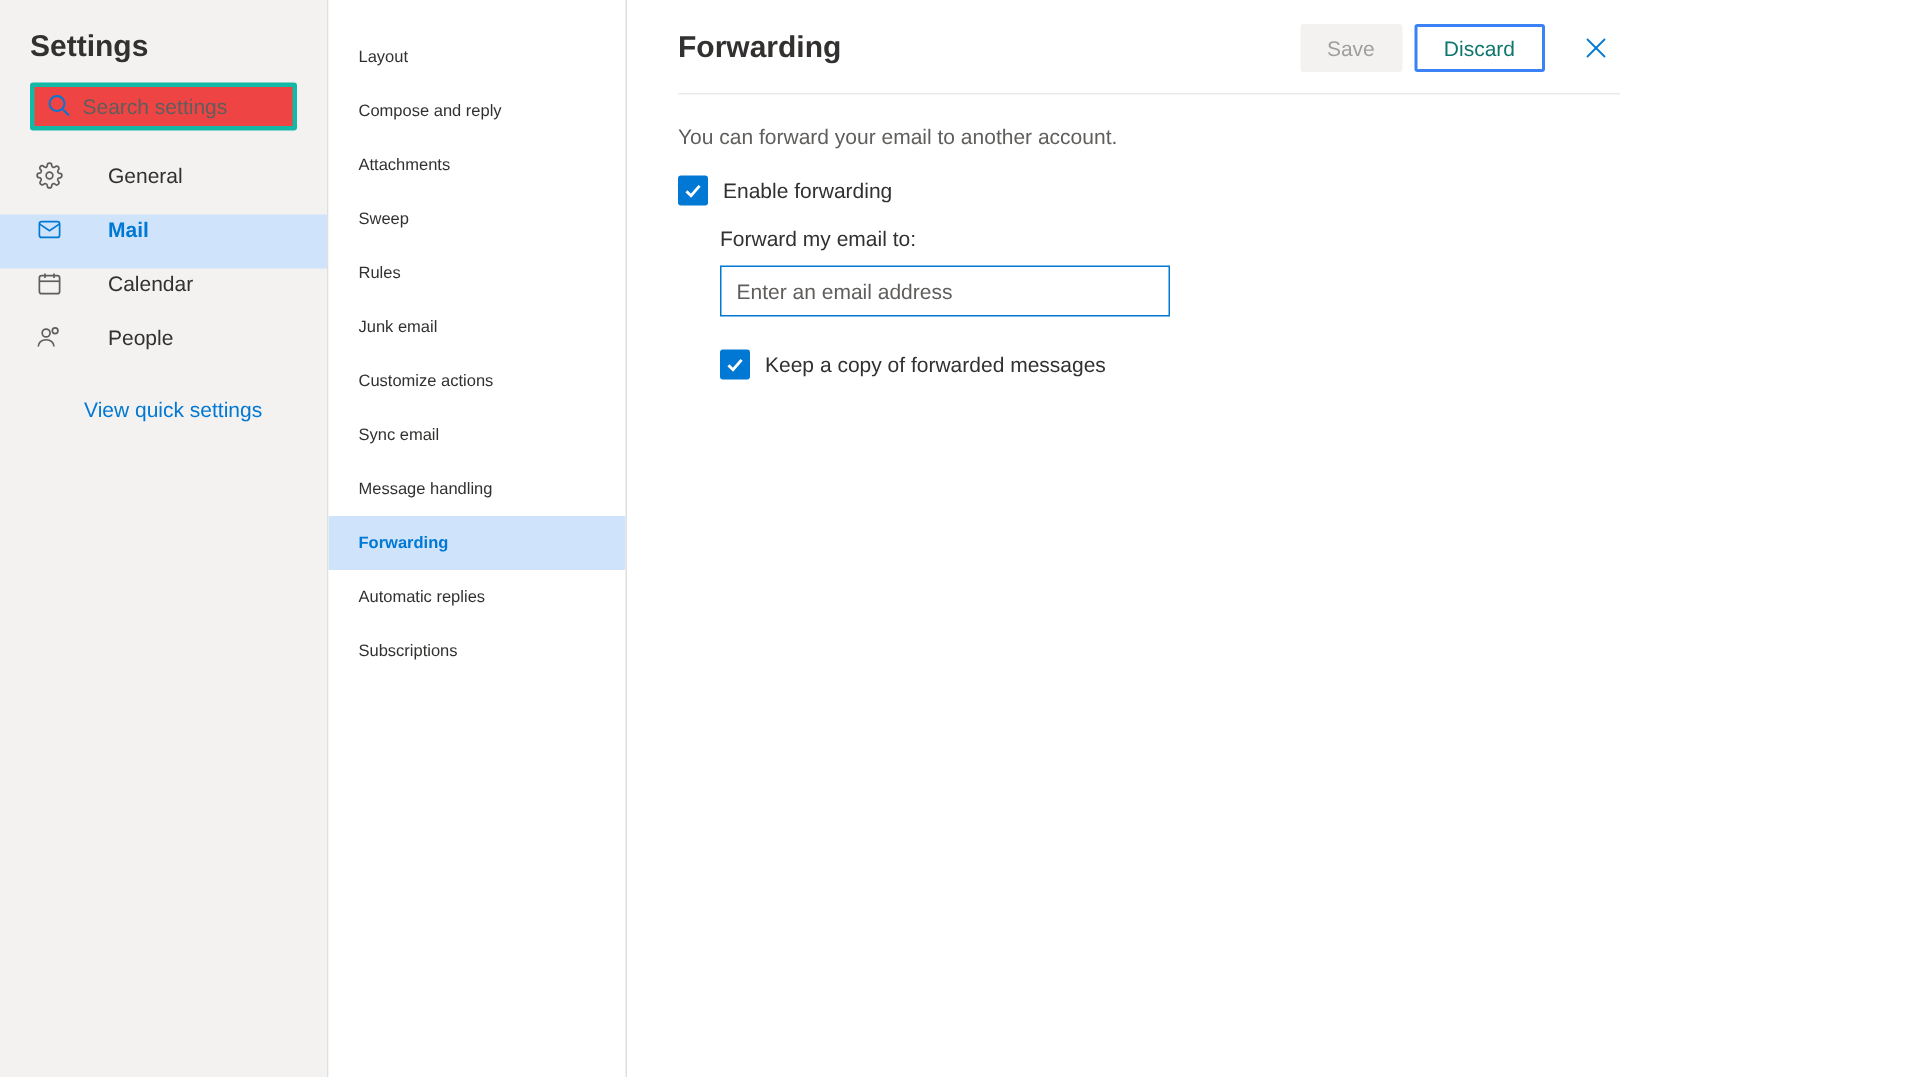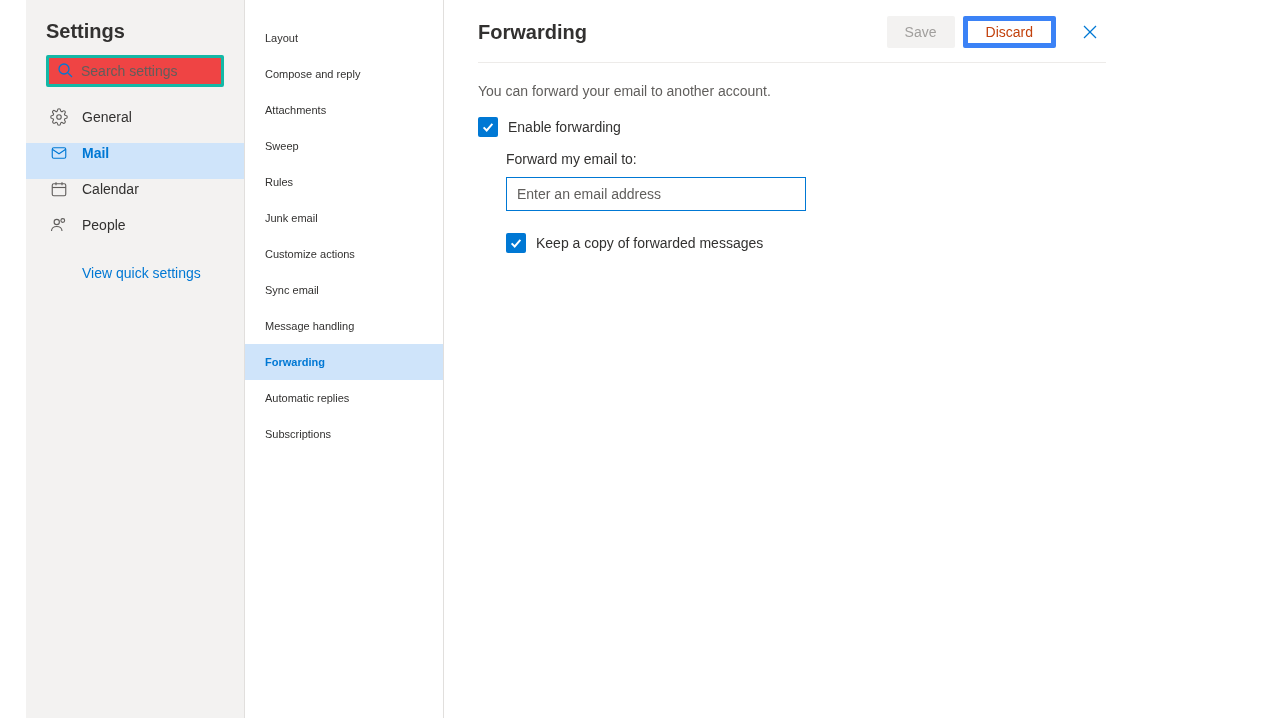"Settings" .app { margin-left: 26px -> none }
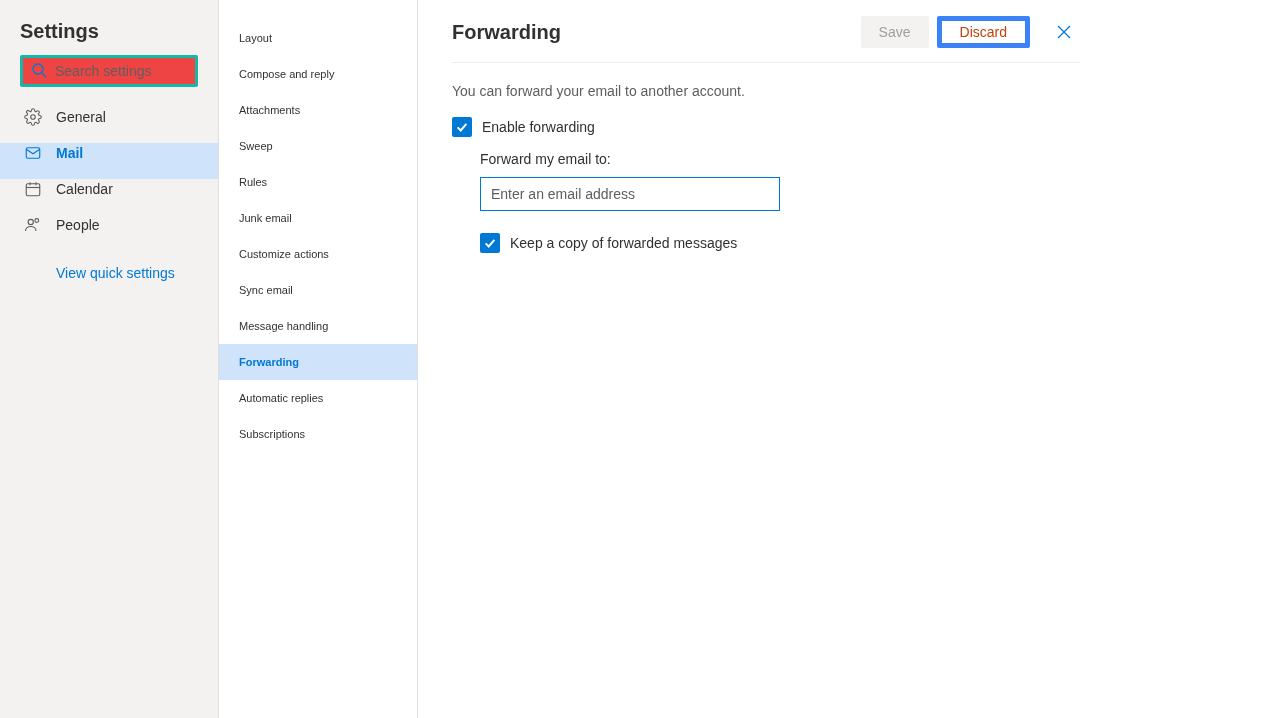"Discard" .btn-discard { border: 5px solid #3b82f6 -> 2px solid #3b82f6; color: #c2410c -> #0f766e }
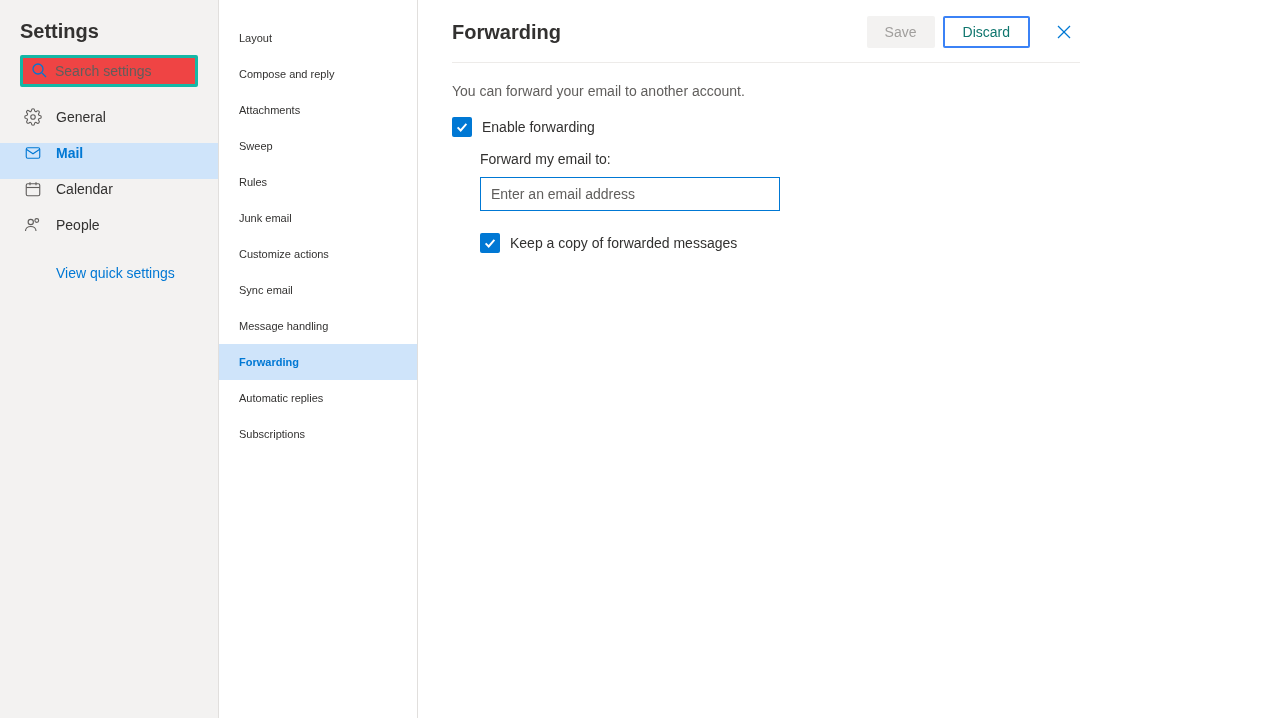"General" .nav-item { gap: 14px -> 30px }
